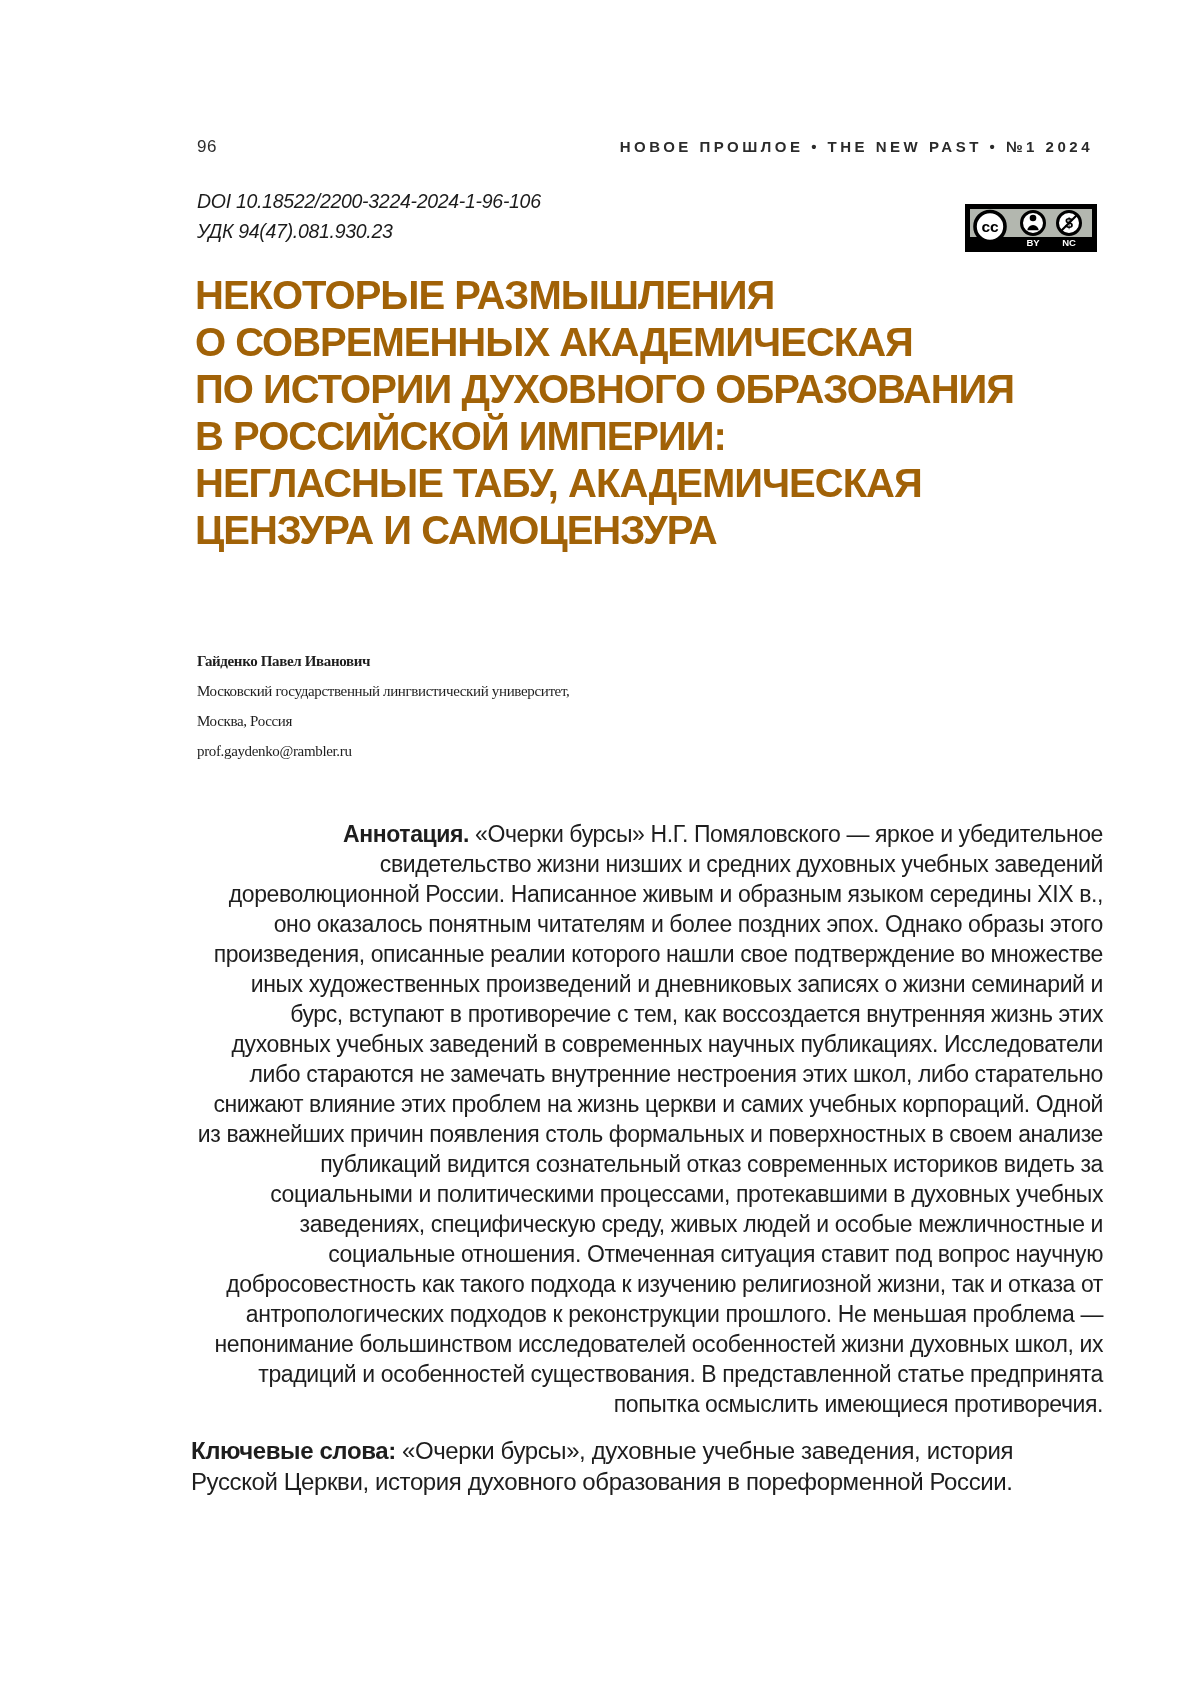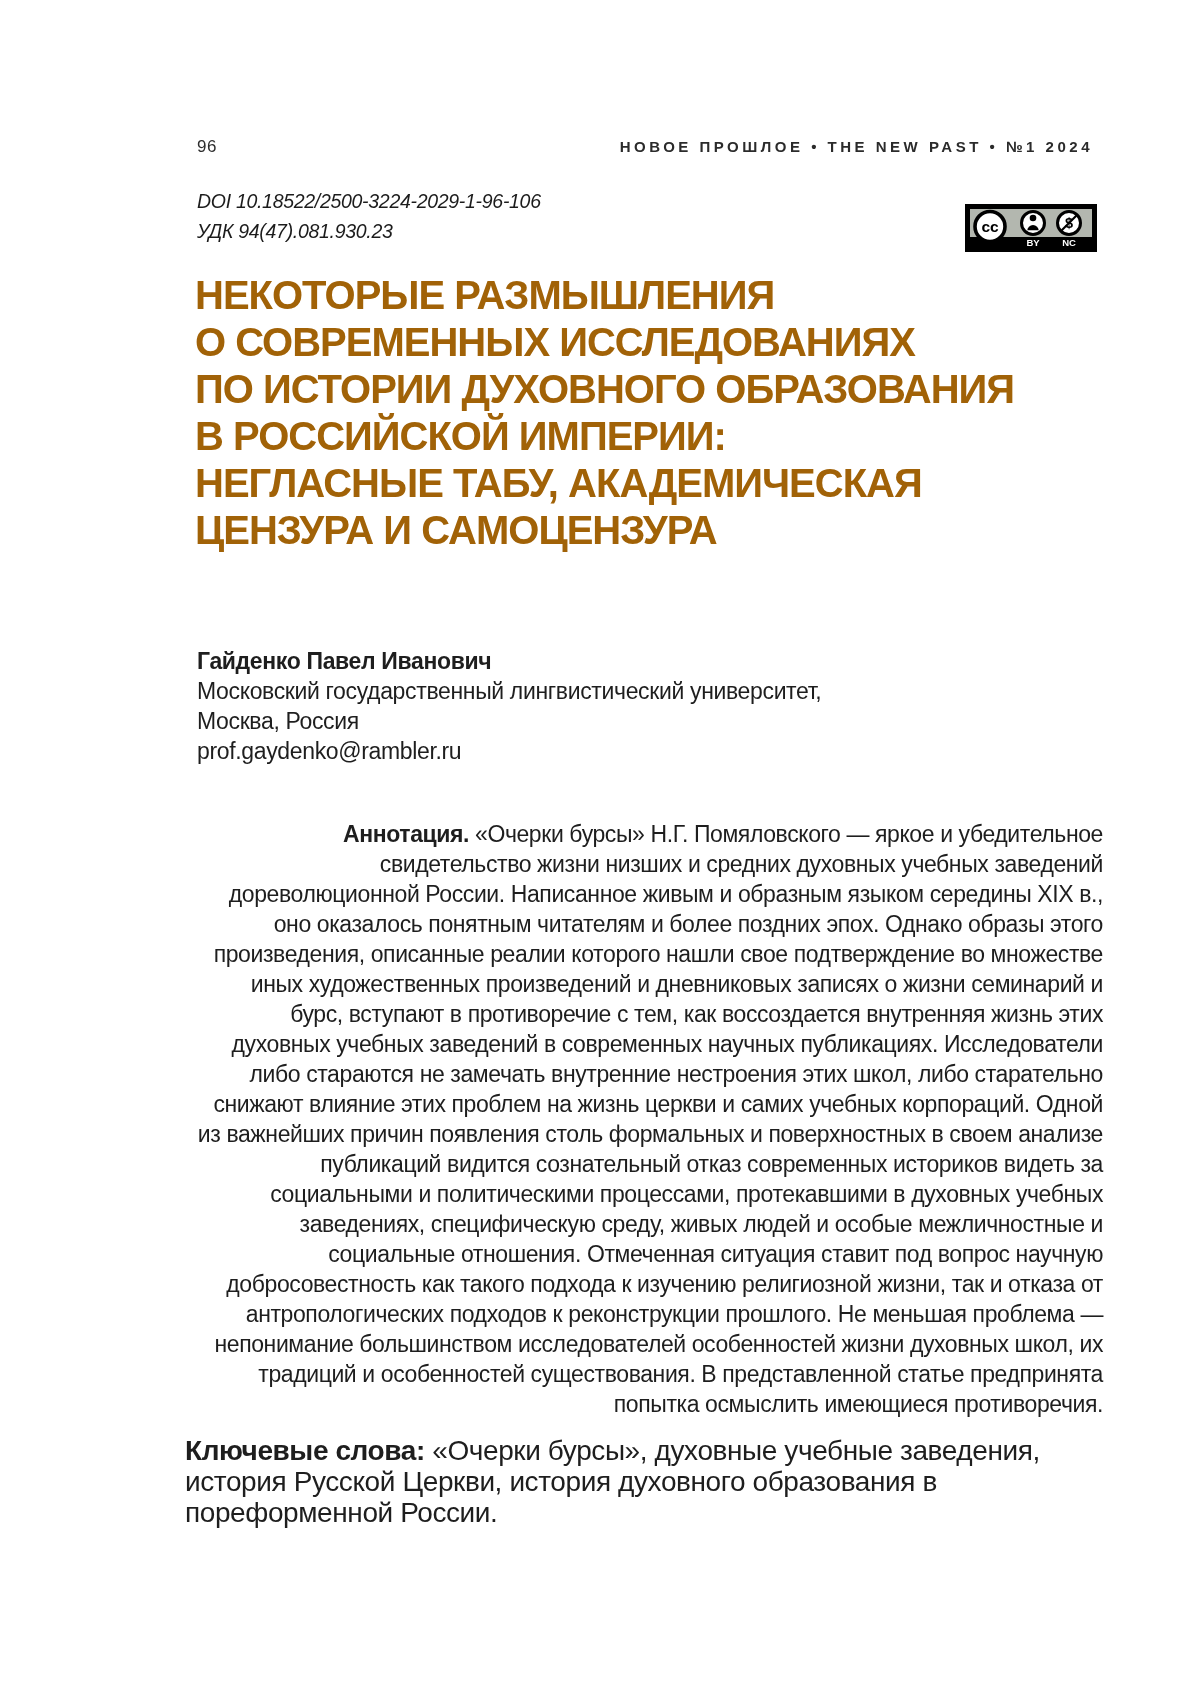"DOI 10.18522/2500-3224-2029-1-96-106" div { text: 10.18522/2500-3224-2029-1-96-106 -> 10.18522/2200-3224-2024-1-96-106 }
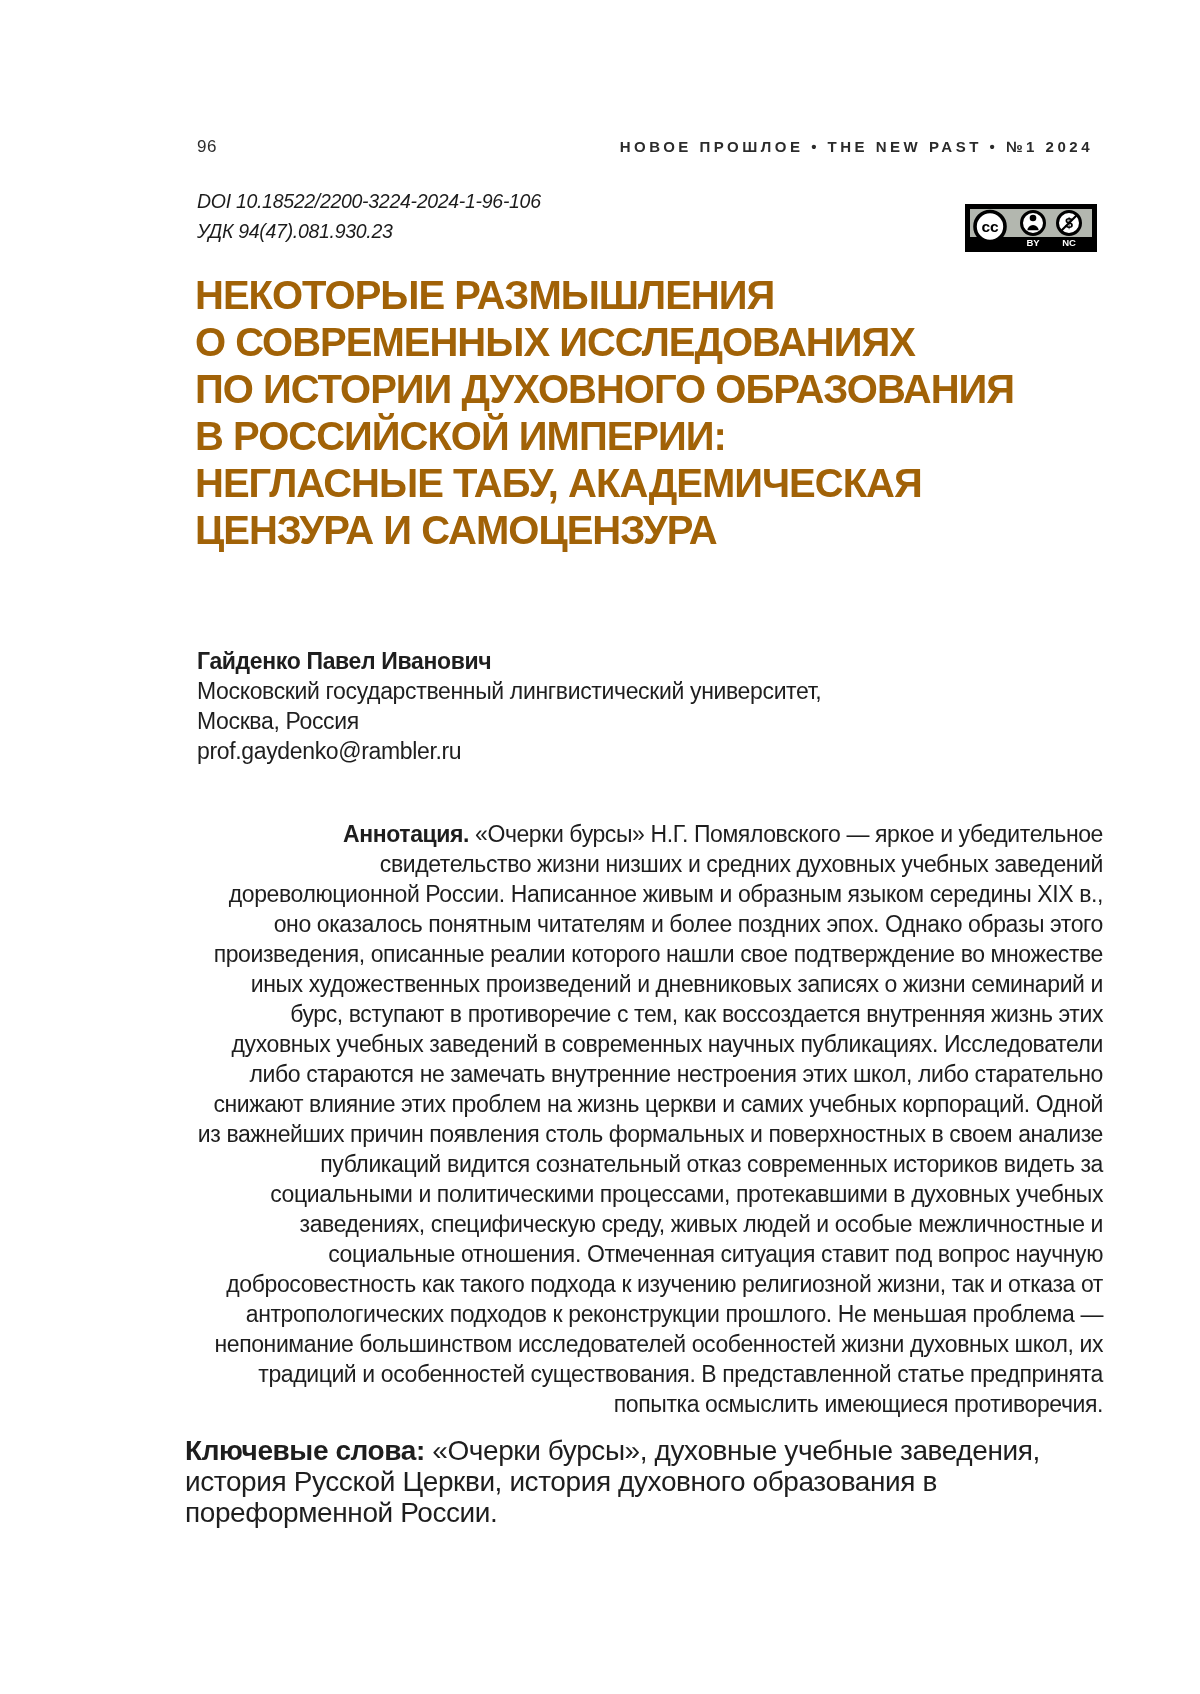"О СОВРЕМЕННЫХ ИССЛЕДОВАНИЯХ" div { text: ИССЛЕДОВАНИЯХ -> АКАДЕМИЧЕСКАЯ }
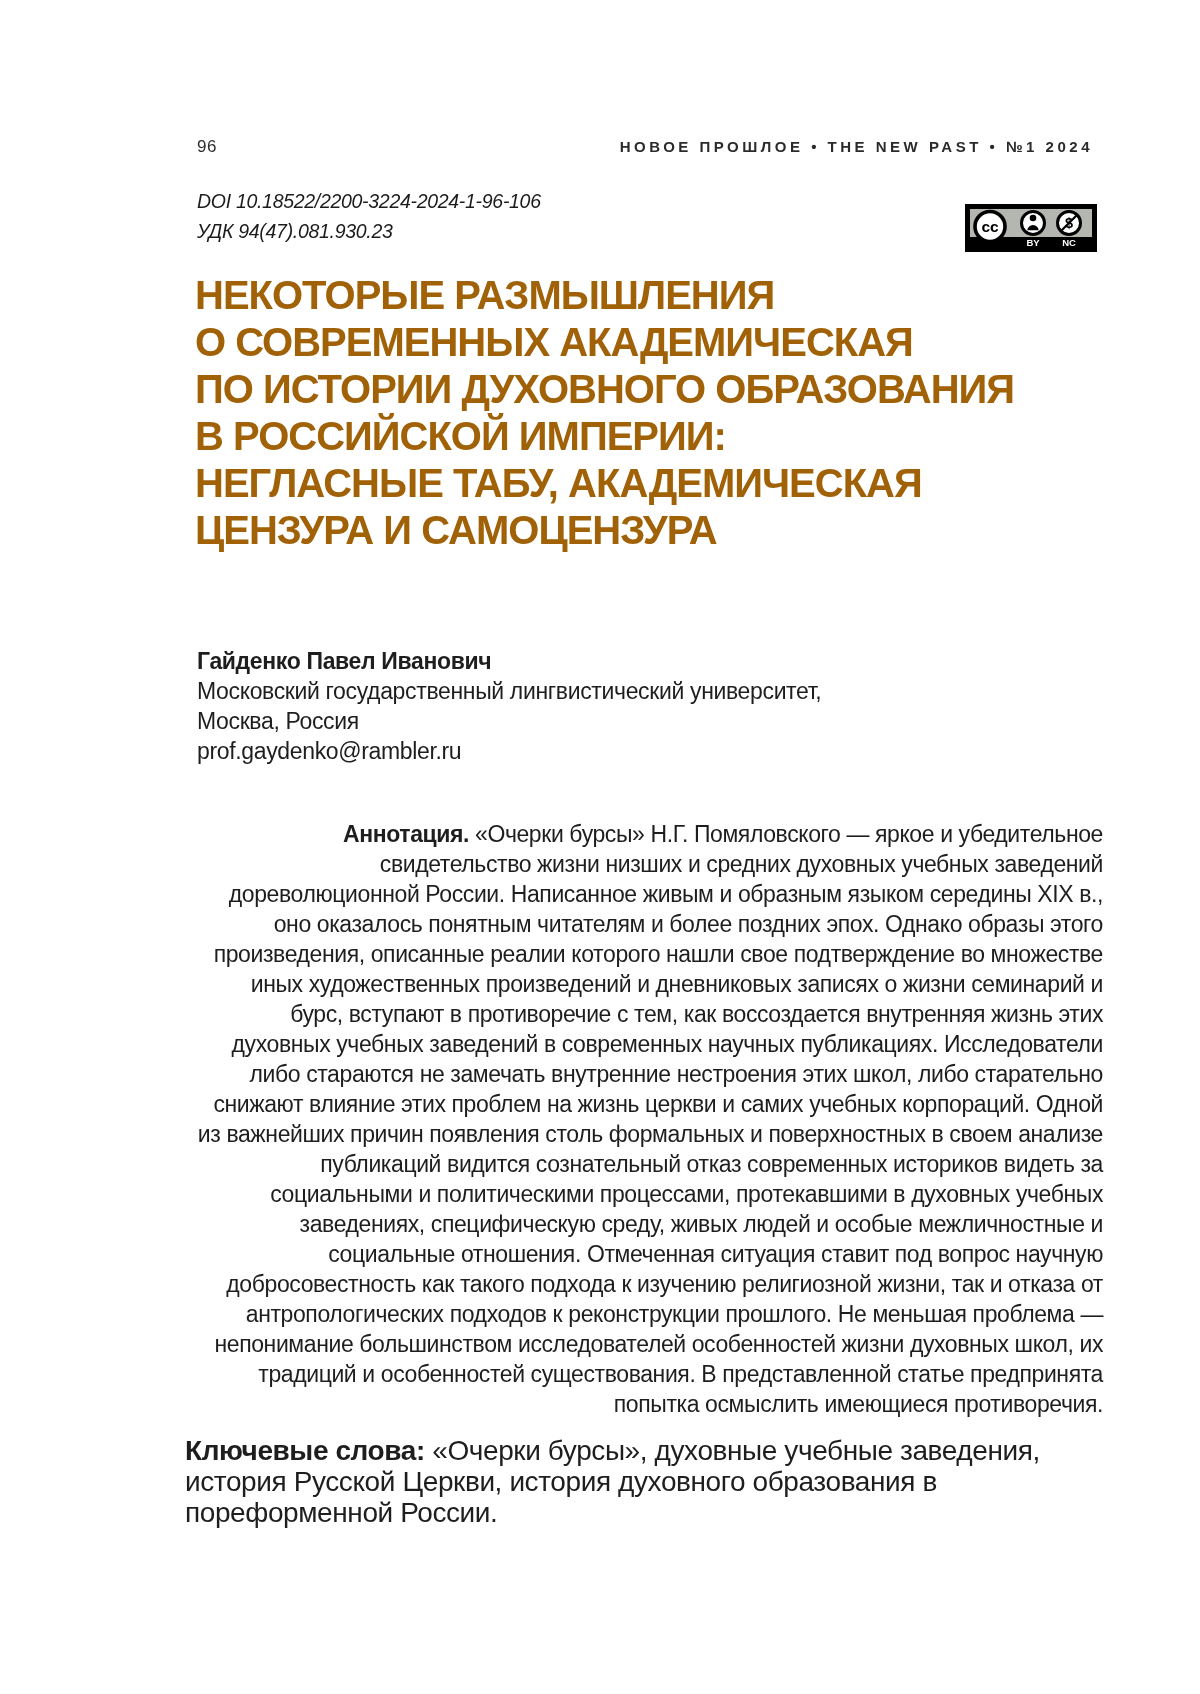"Гайденко Павел Иванович" .author-block { font-family: none -> Liberation Serif, serif; font-size: 23px -> 15px }
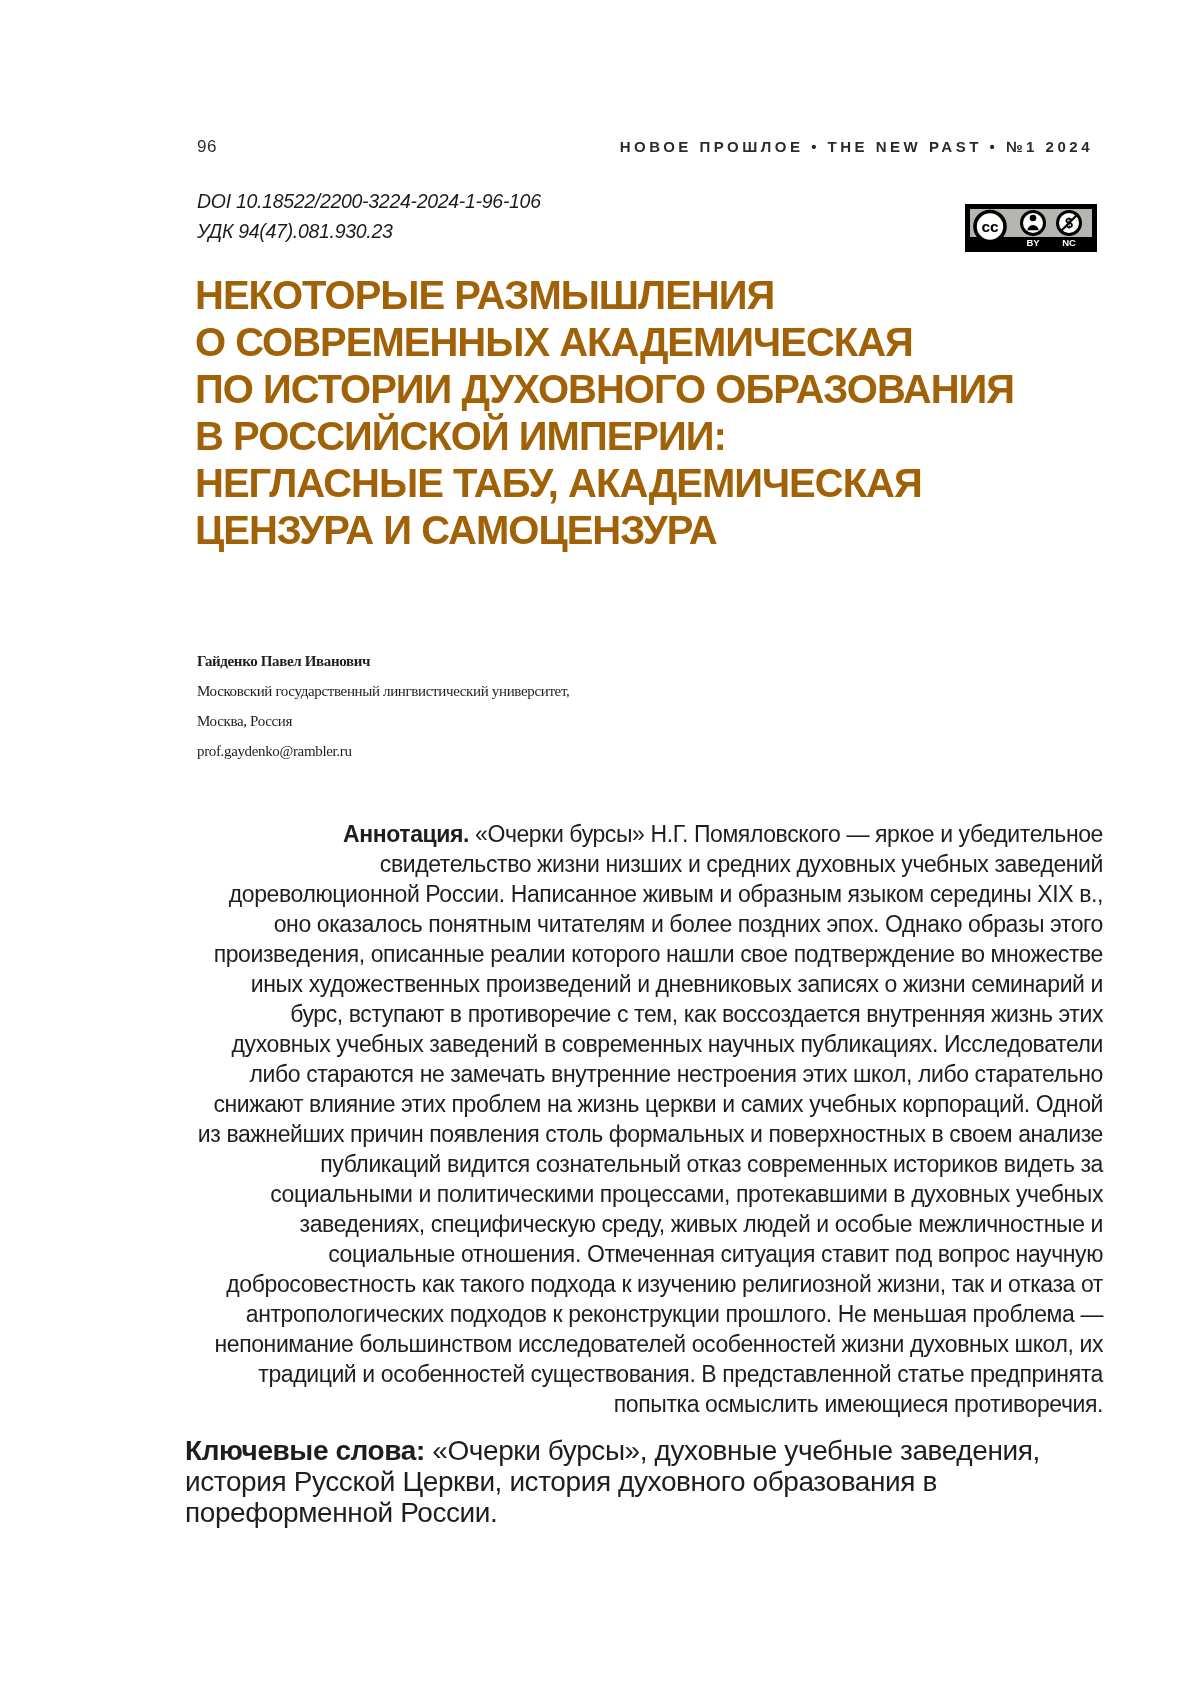"Ключевые слова: «Очерки бурсы», духовные" .keywords { font-size: 28px -> 24px; left: 185px -> 191px }
